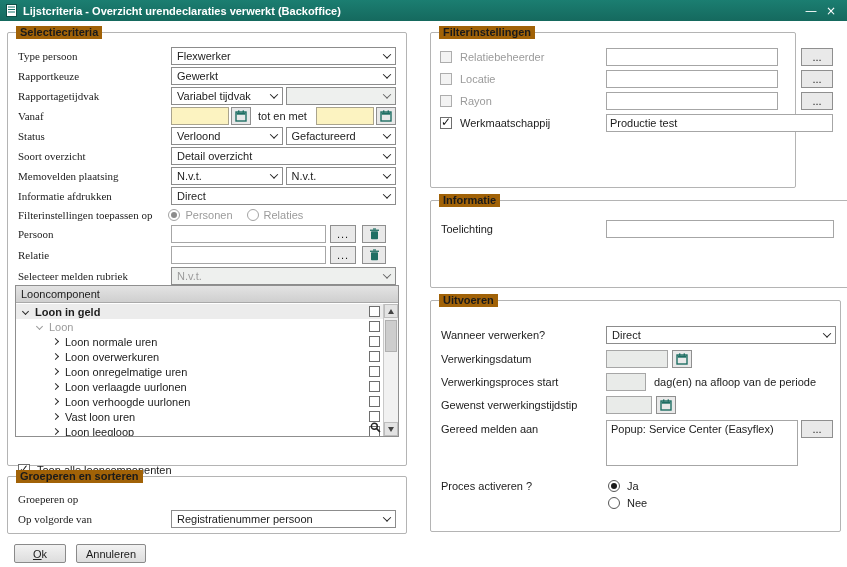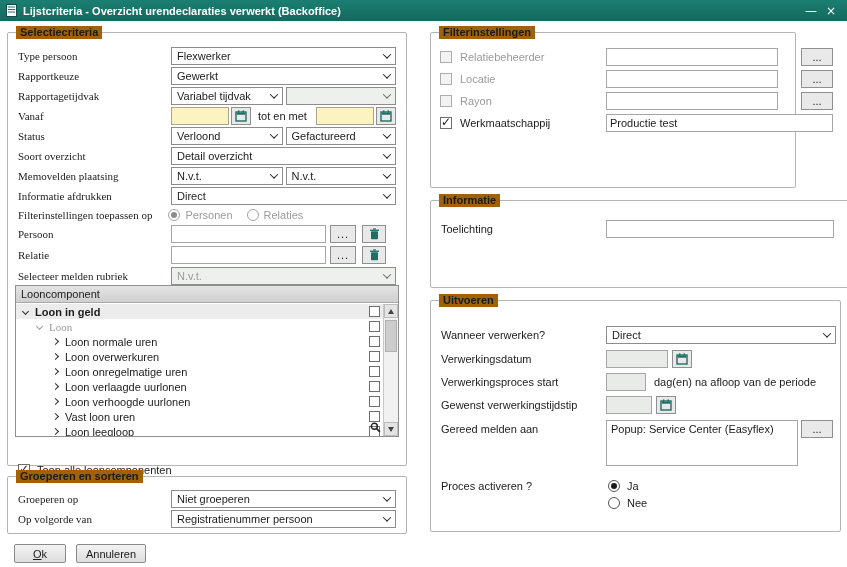"Loon" .tree-row.gray { font-family: Liberation Serif, serif -> none }
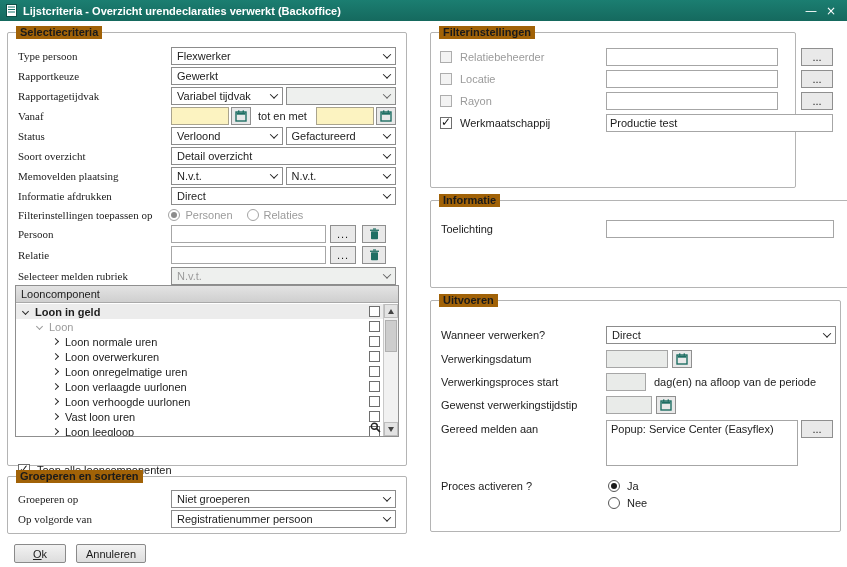"Niet groeperen" div.select { html: <div> <span>Niet groeperen</span> <span></span> </div> -> none }
